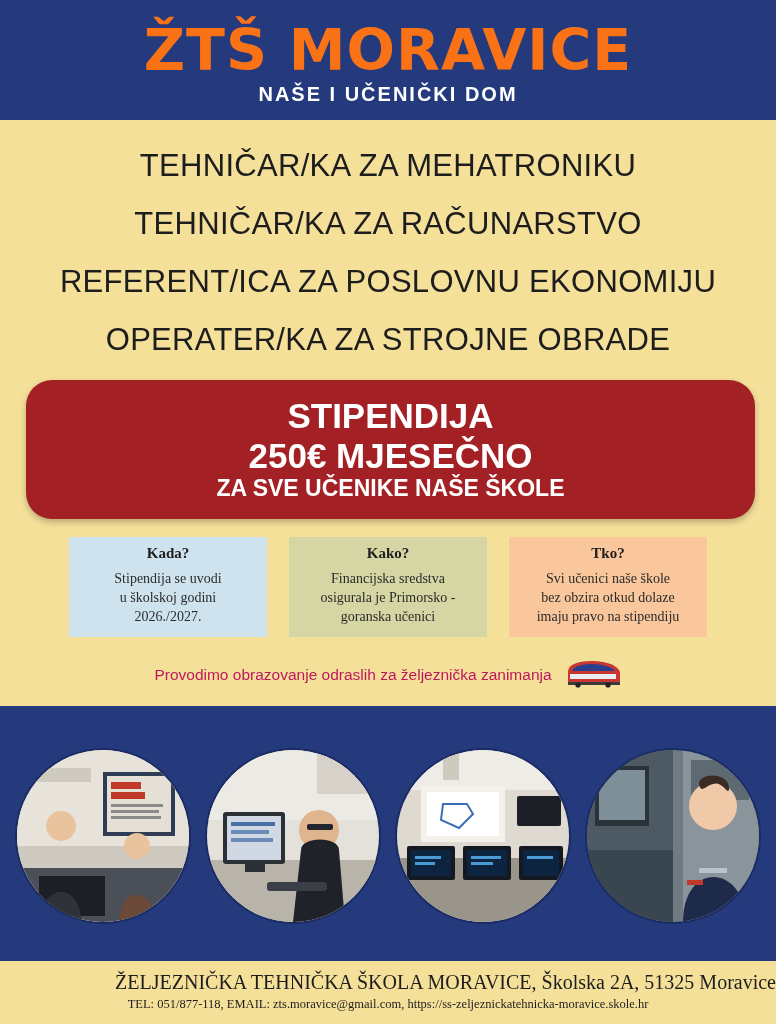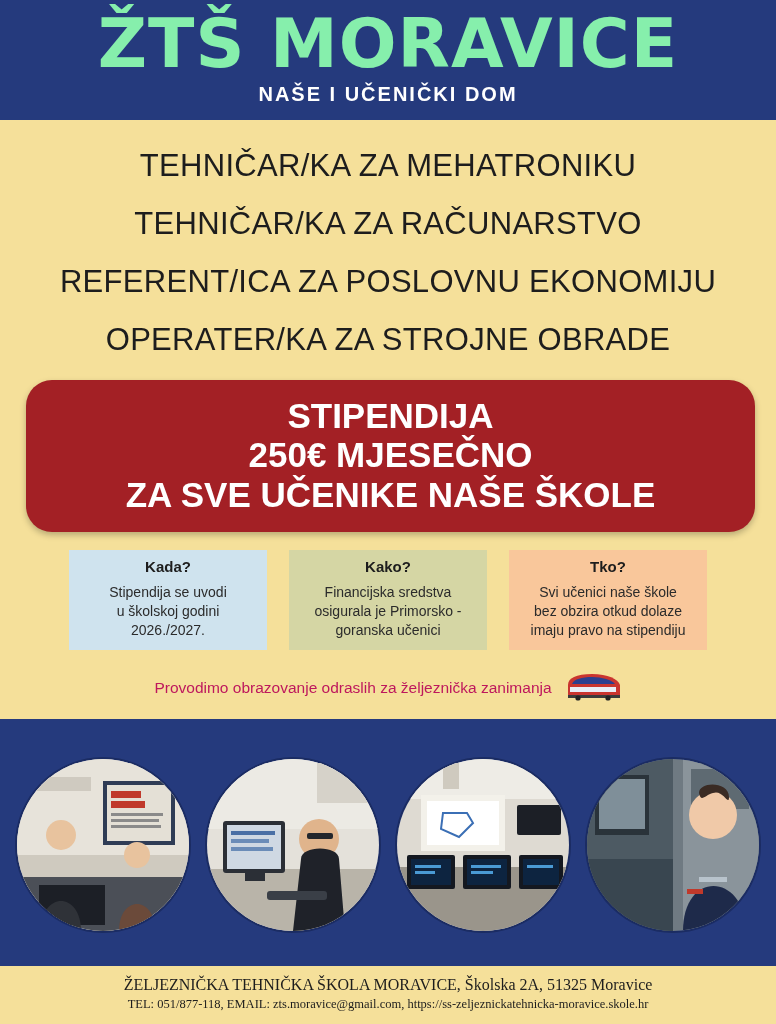"ŽTŠ MORAVICE" .header-title { color: #86efac -> #f97316; font-size: 68px -> 57px; margin: 0 0 6px 0 -> 11px 0 6px 0 }
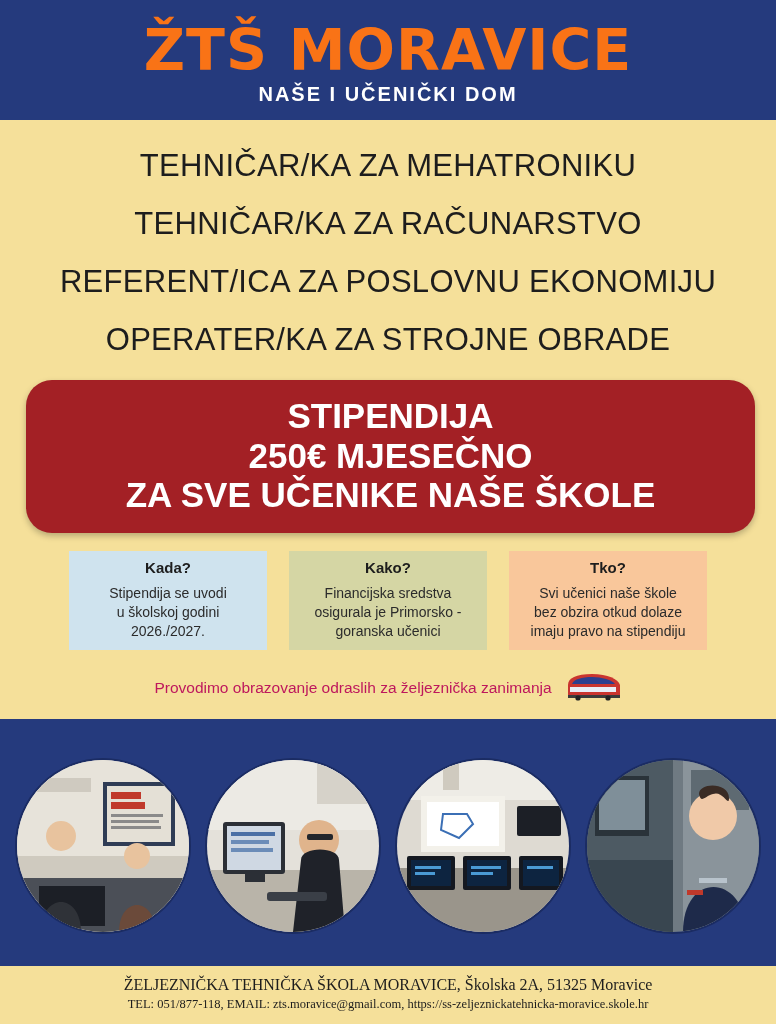"ZA SVE UČENIKE NAŠE ŠKOLE" .banner-line-3 { font-size: 35px -> 23px }
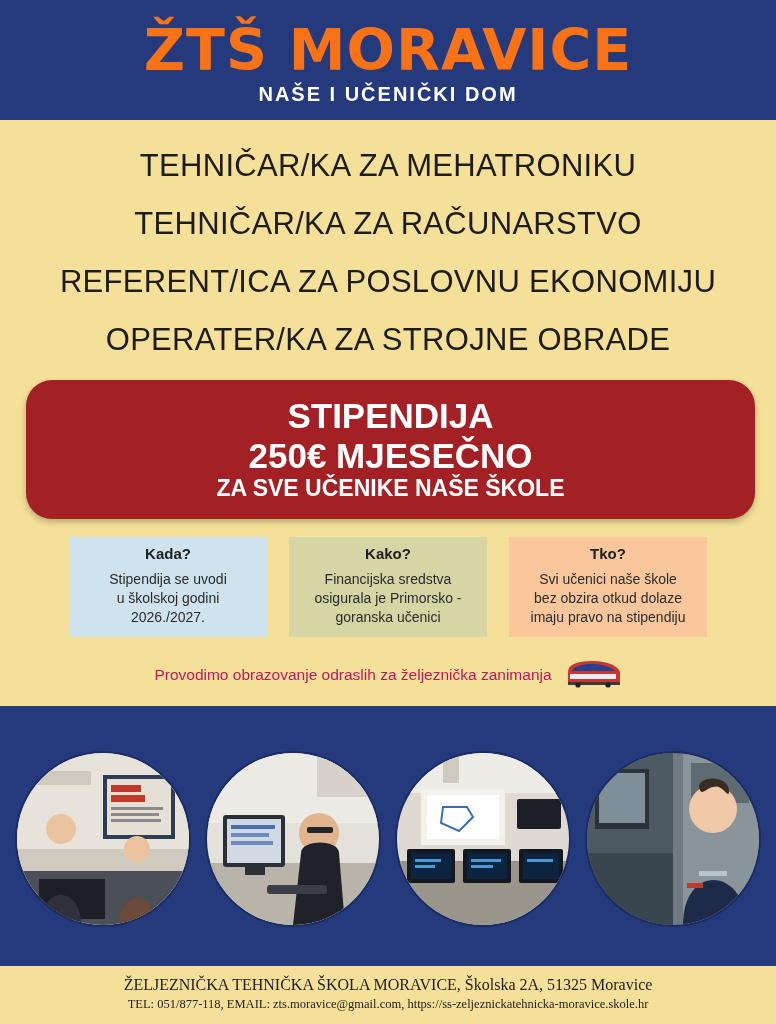"Kada?" .cards { font-family: none -> Liberation Serif, serif }
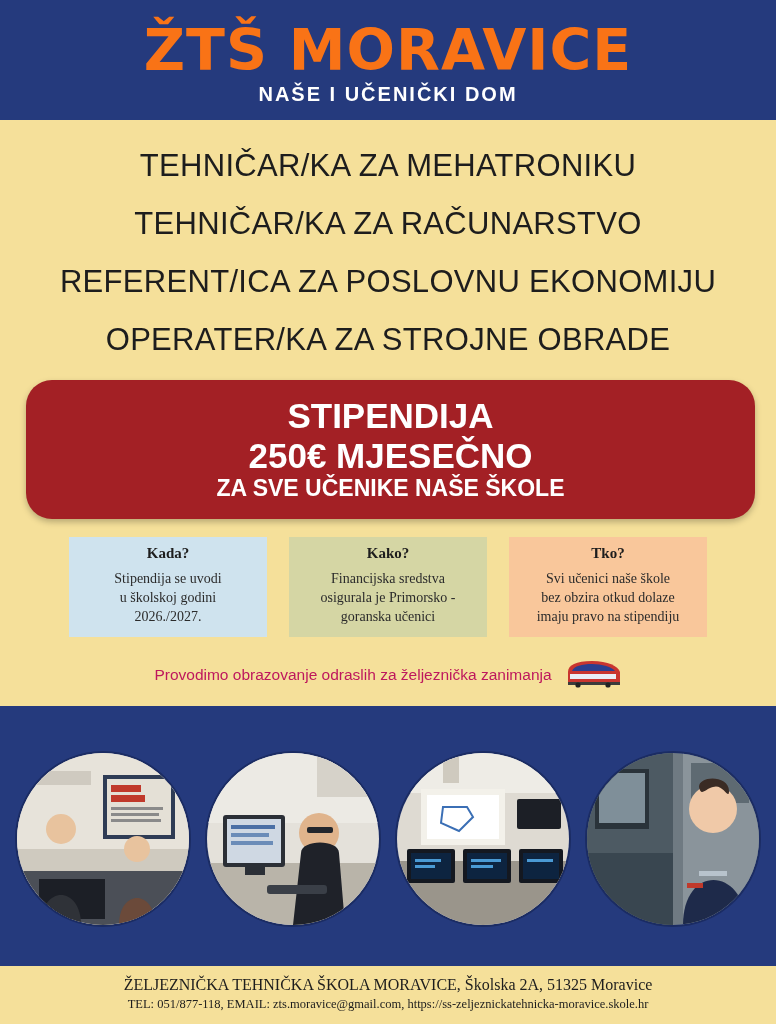"ŽELJEZNIČKA TEHNIČKA ŠKOLA MORAVICE," .footer-line-1 { font-size: 16px -> 20px; text-align: none -> right }
